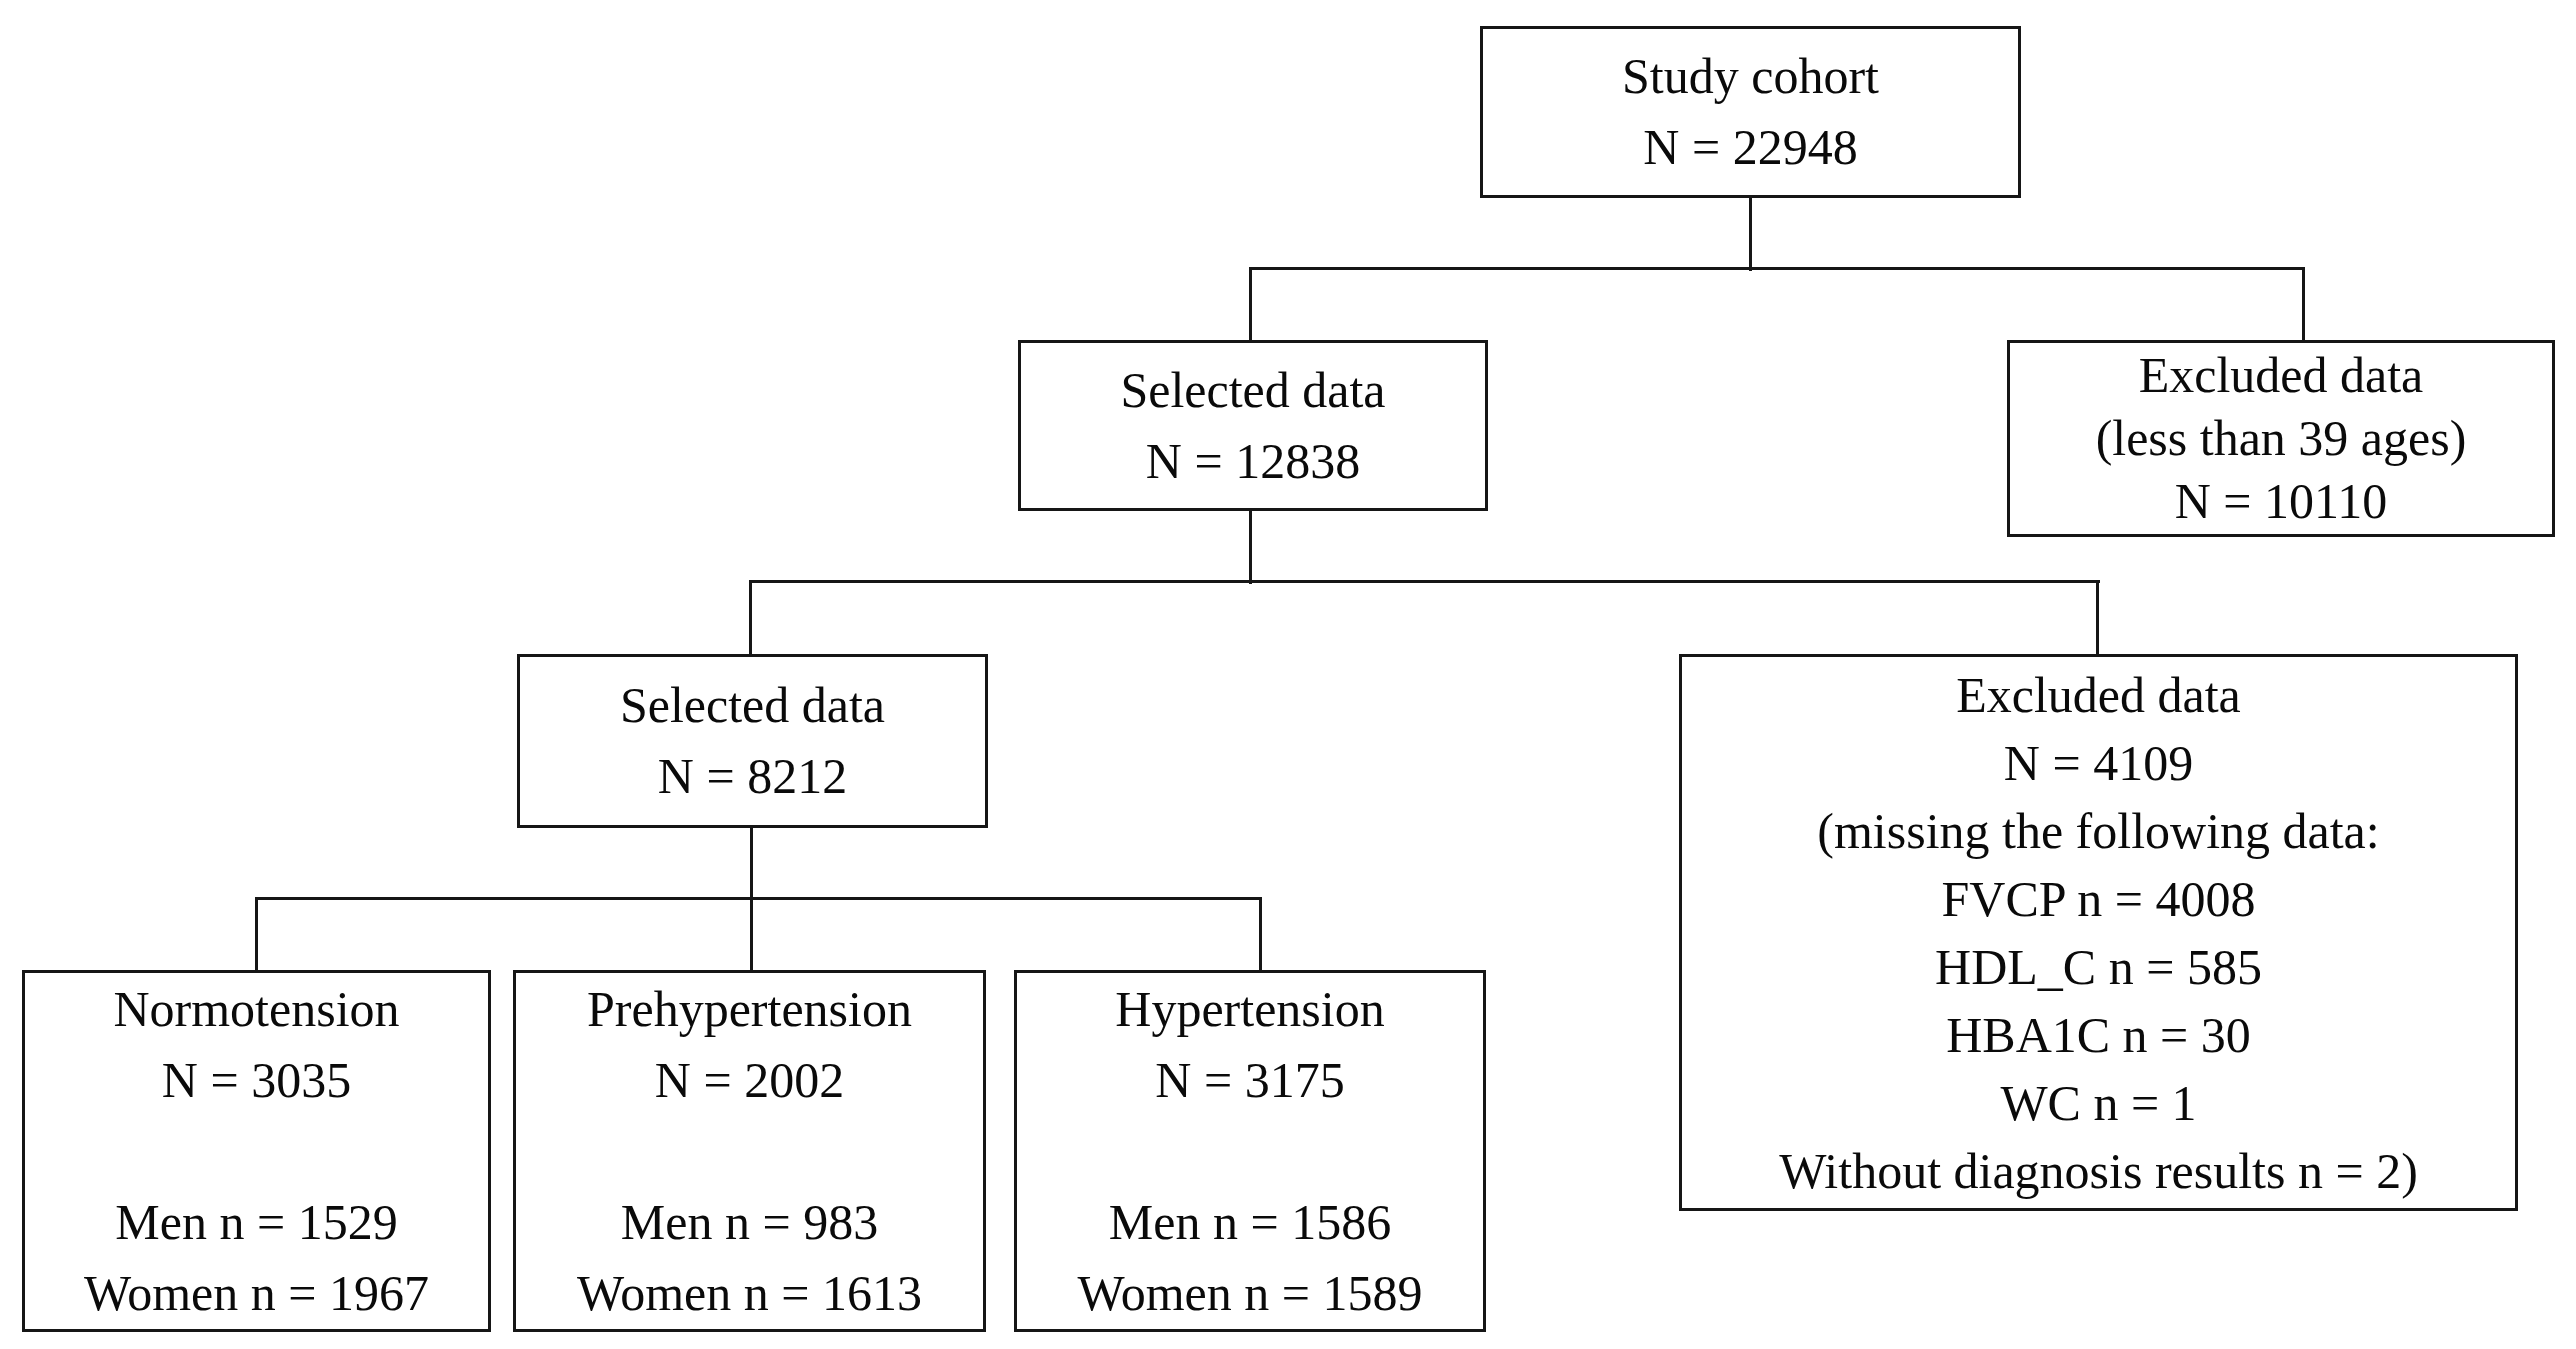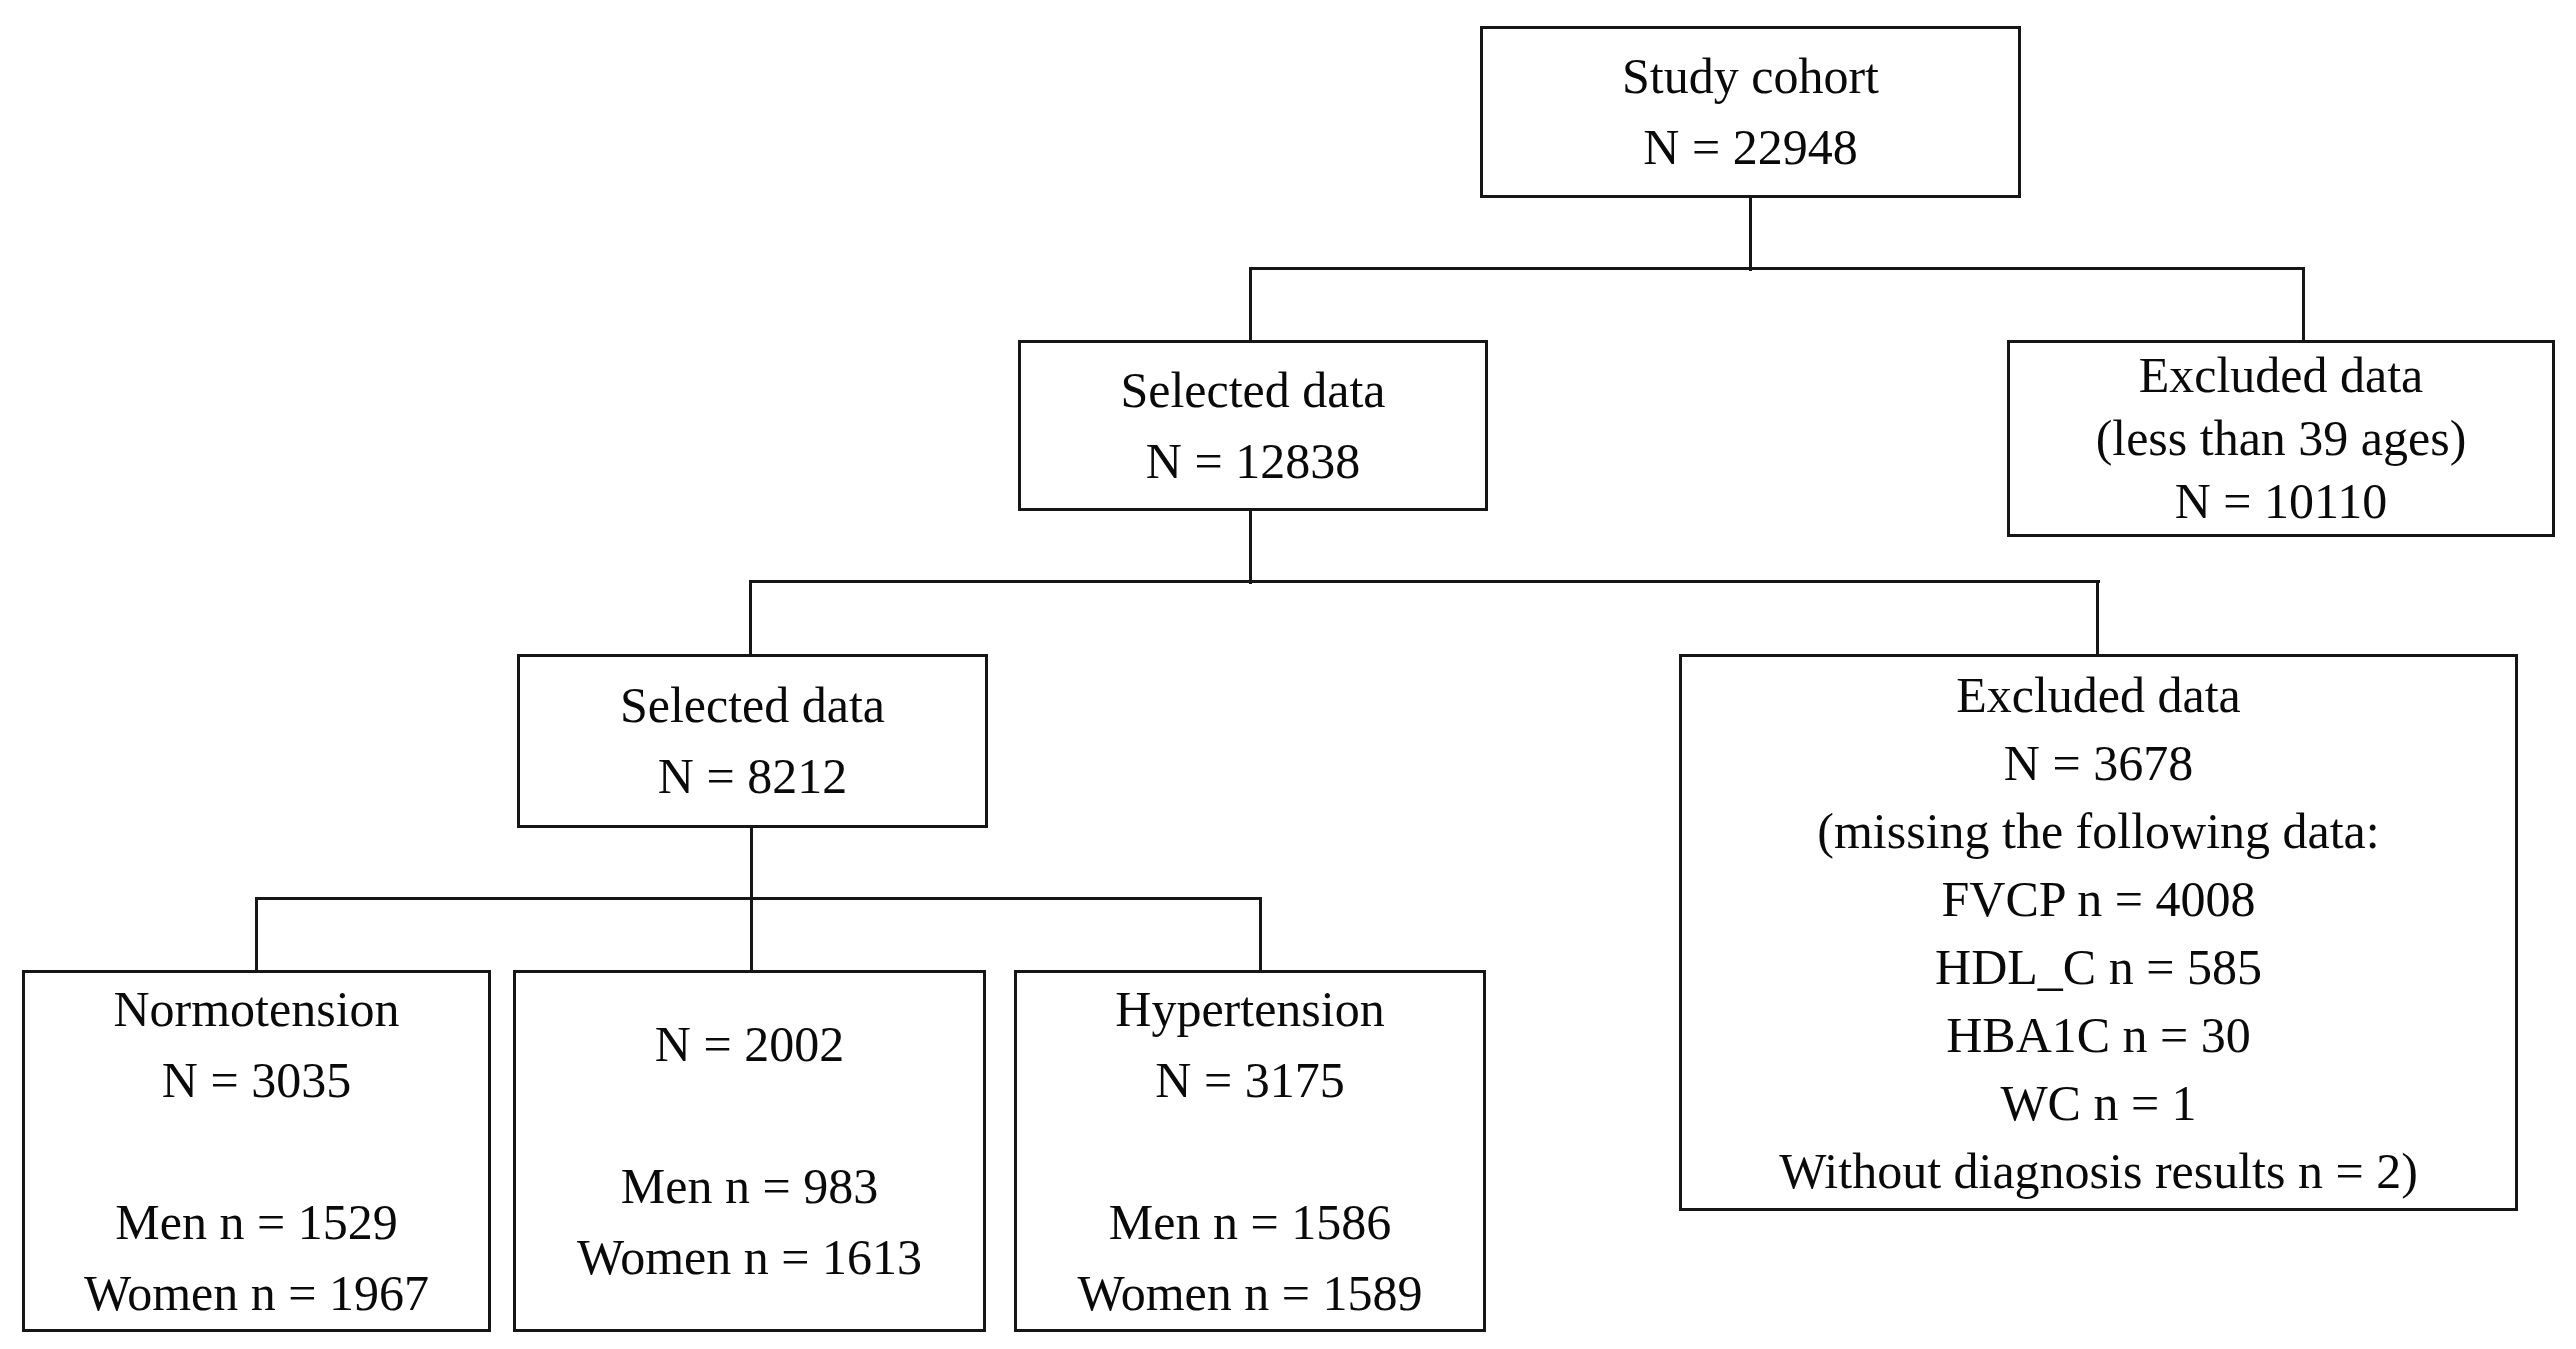"N = 3678" div.ln { text: 3678 -> 4109 }
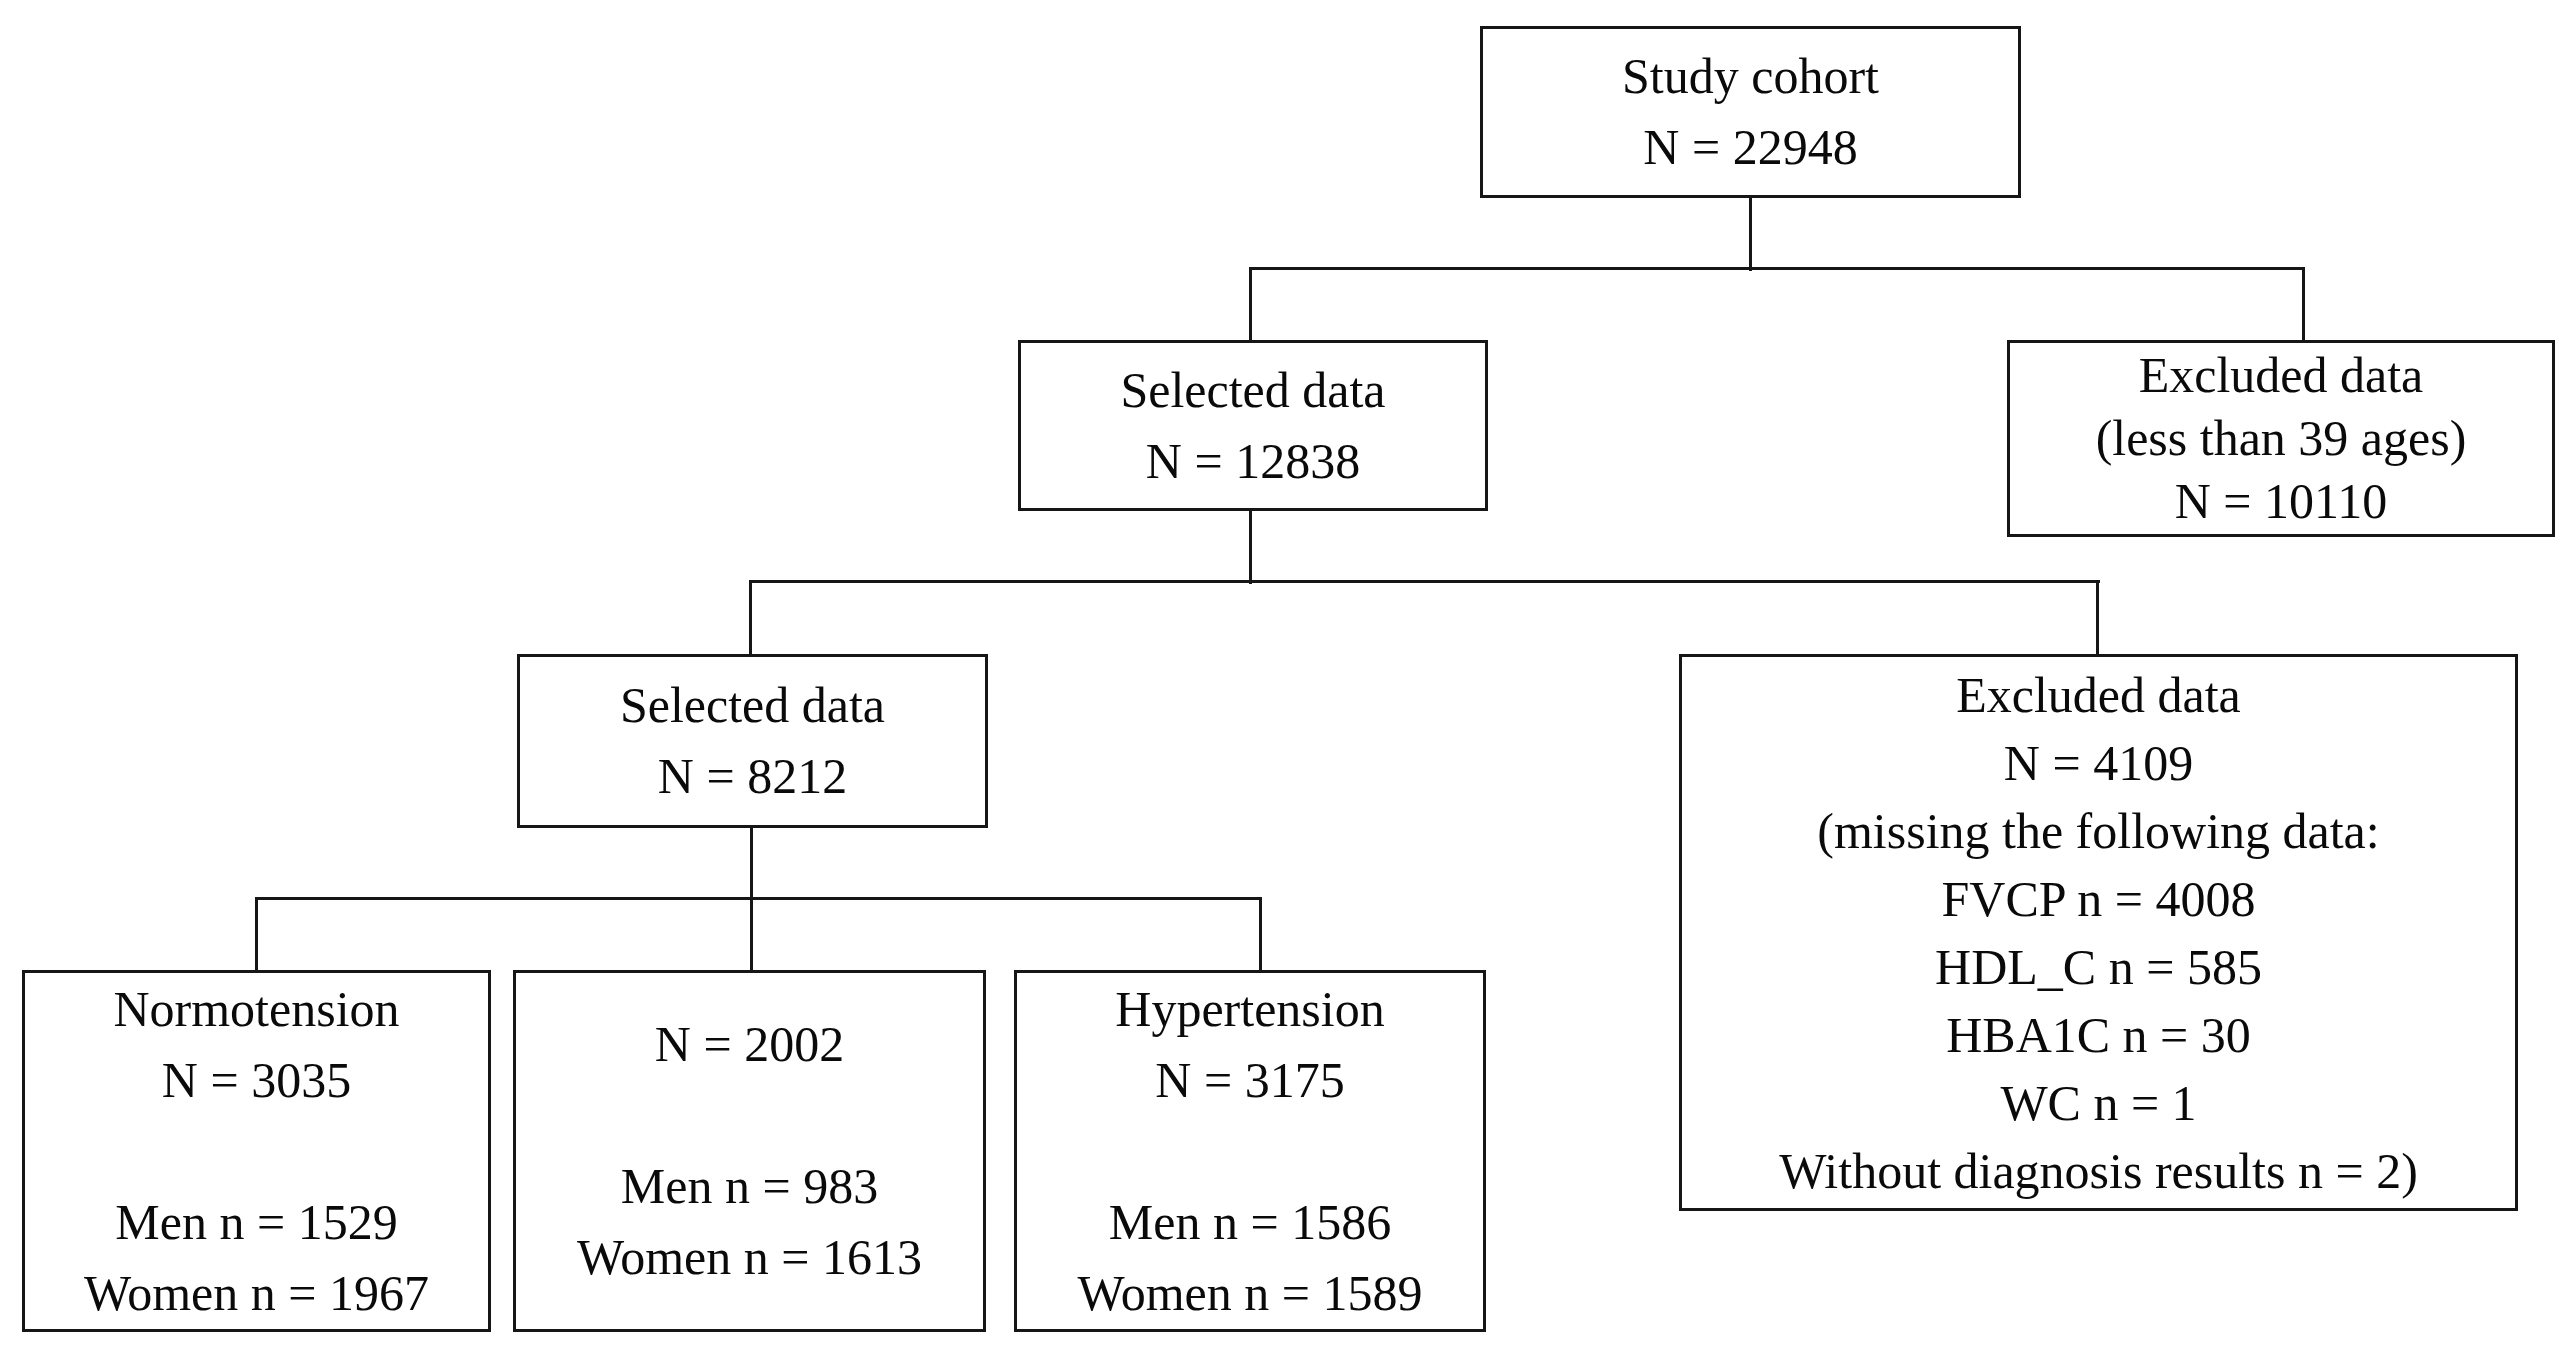"Prehypertension" div.ln { html: none -> <div>Prehypertension</div> }
